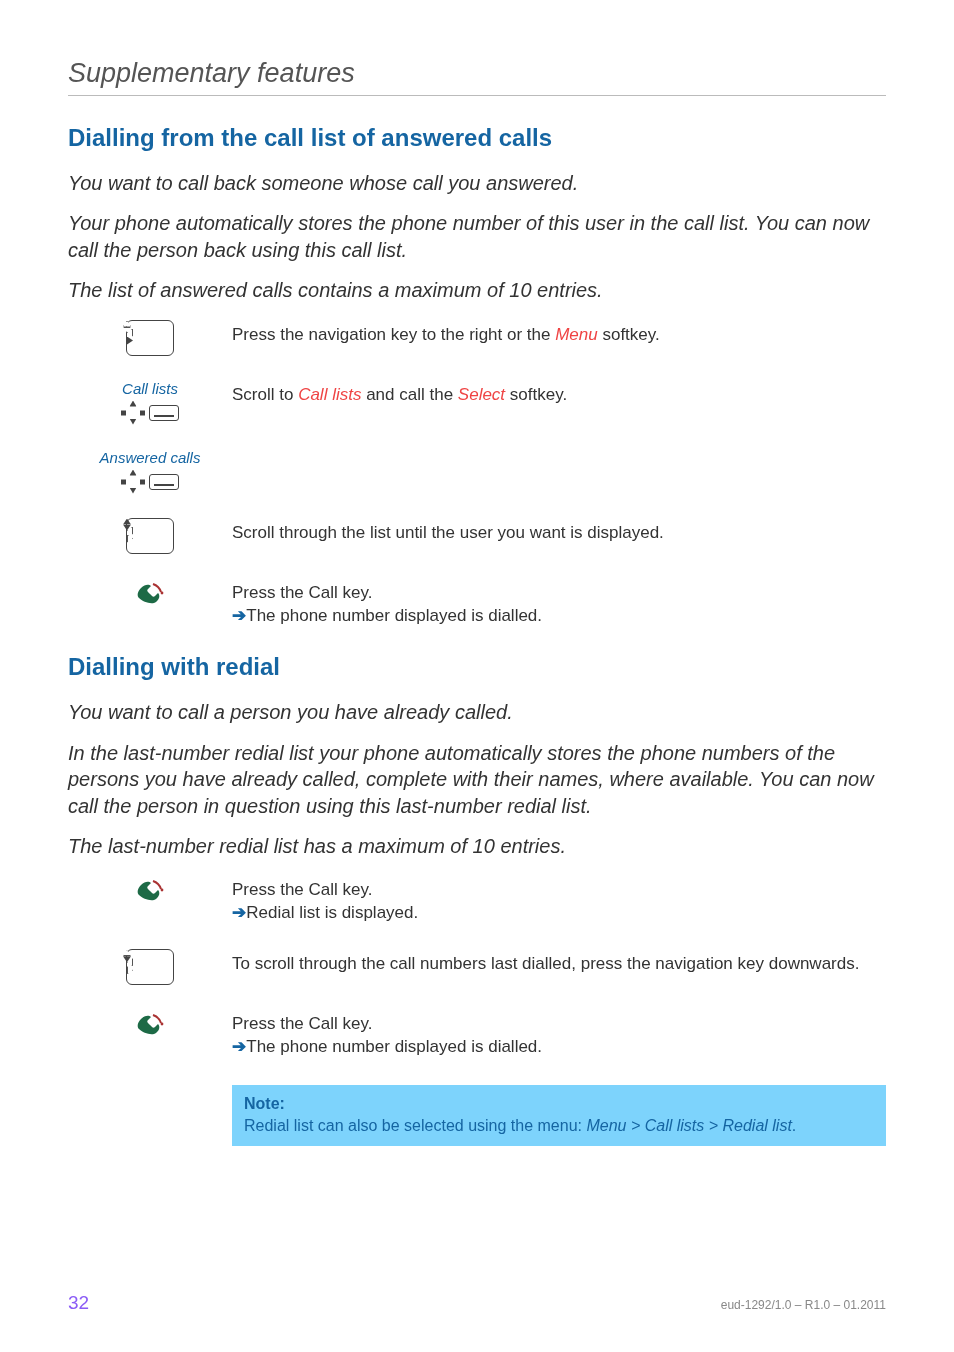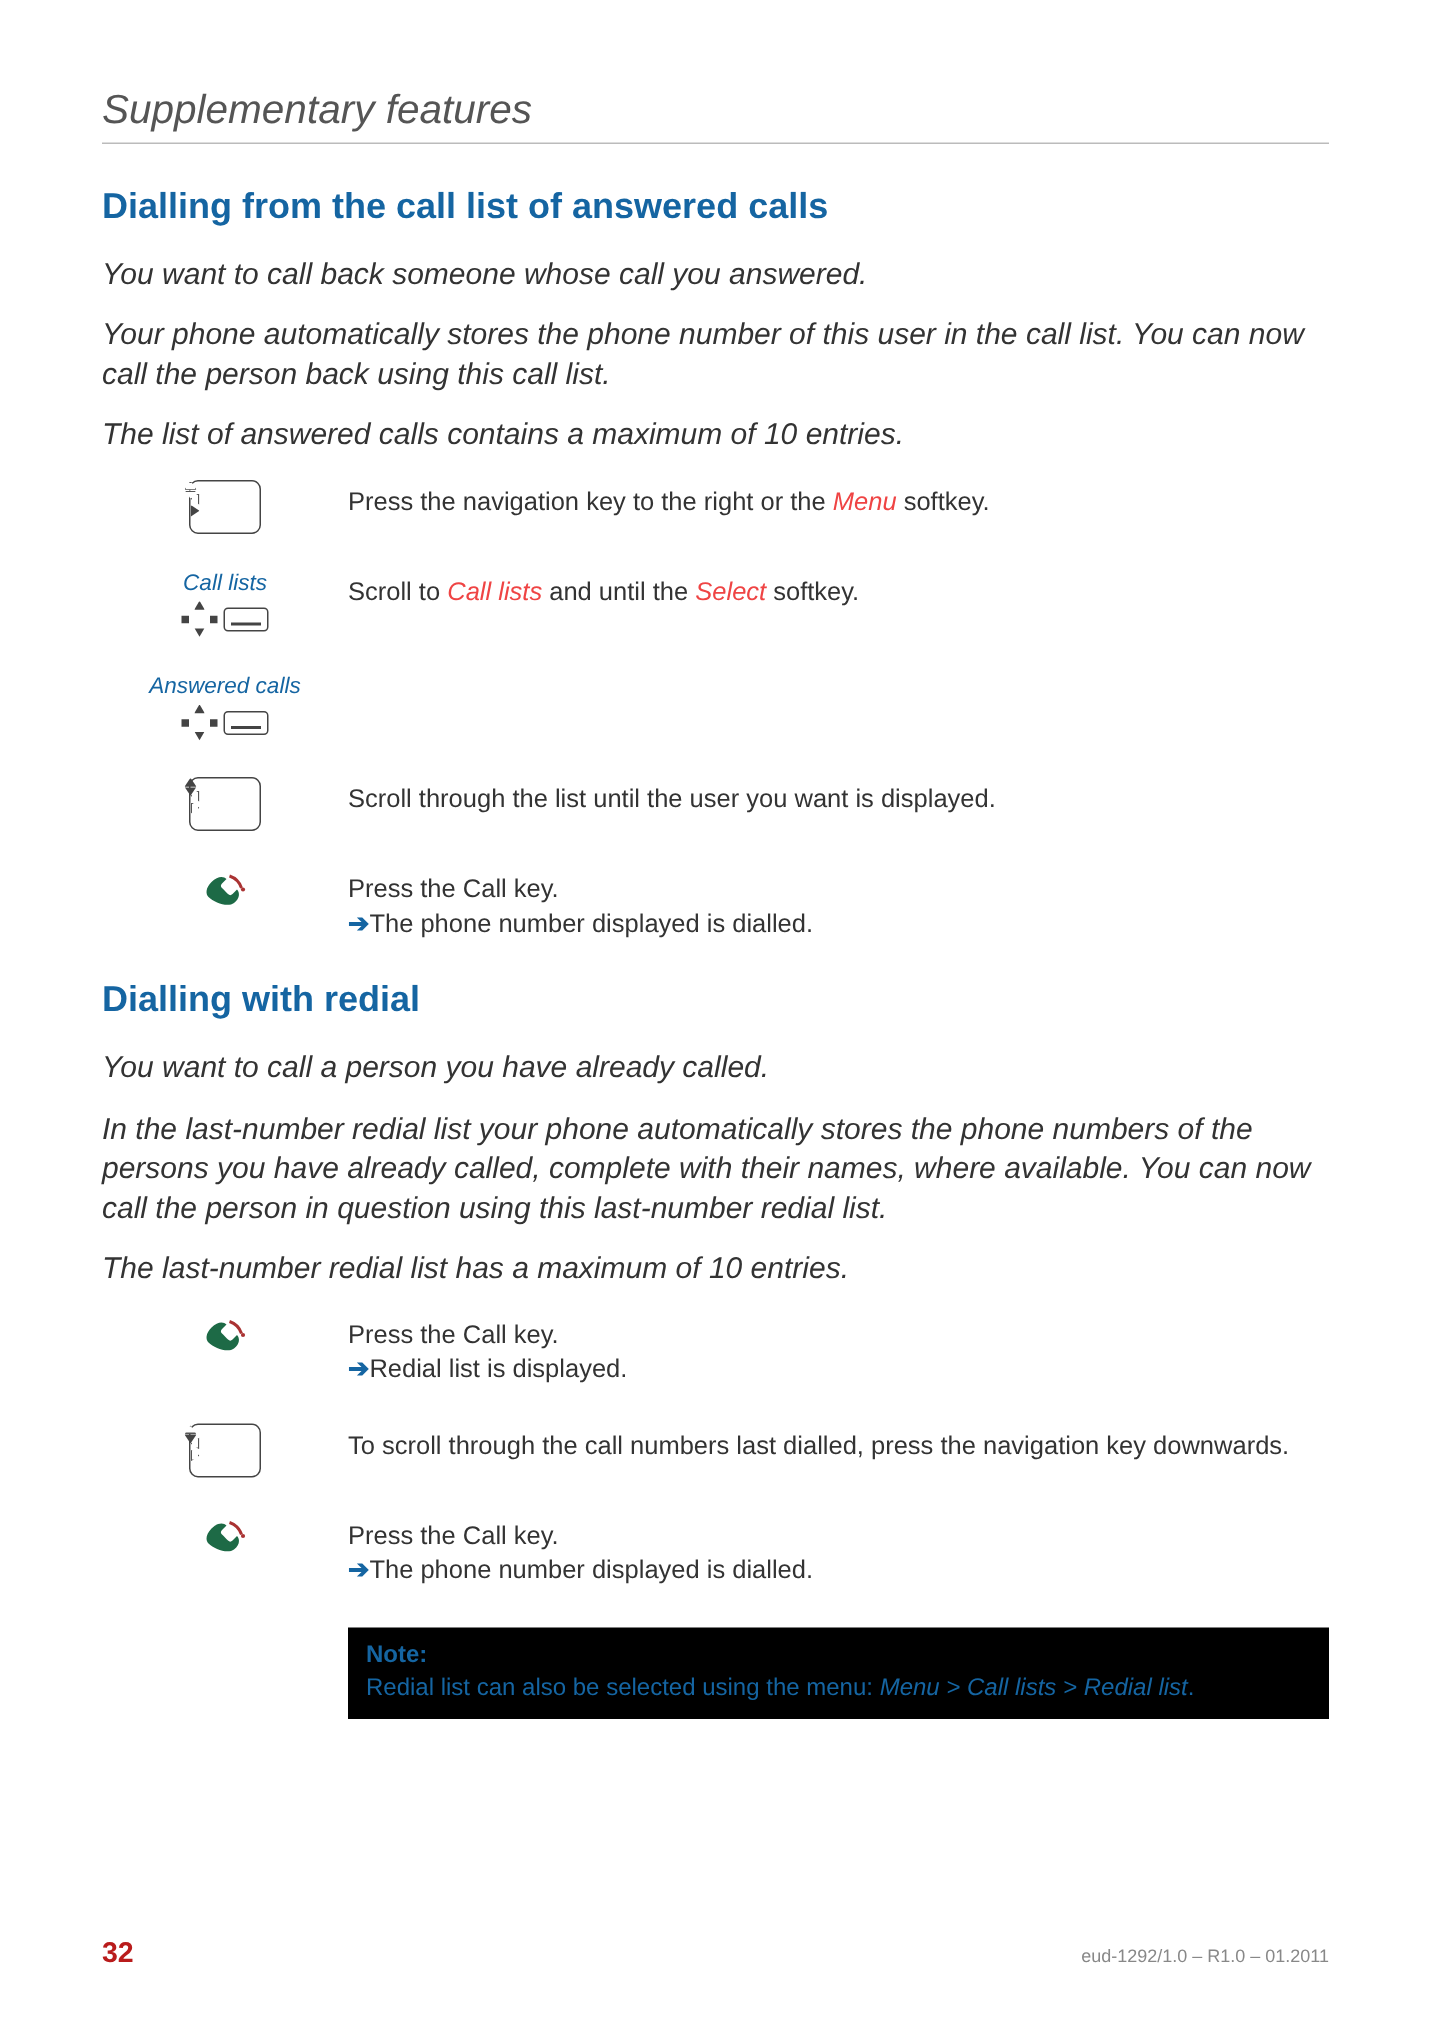"and until the" span { text: until -> call }
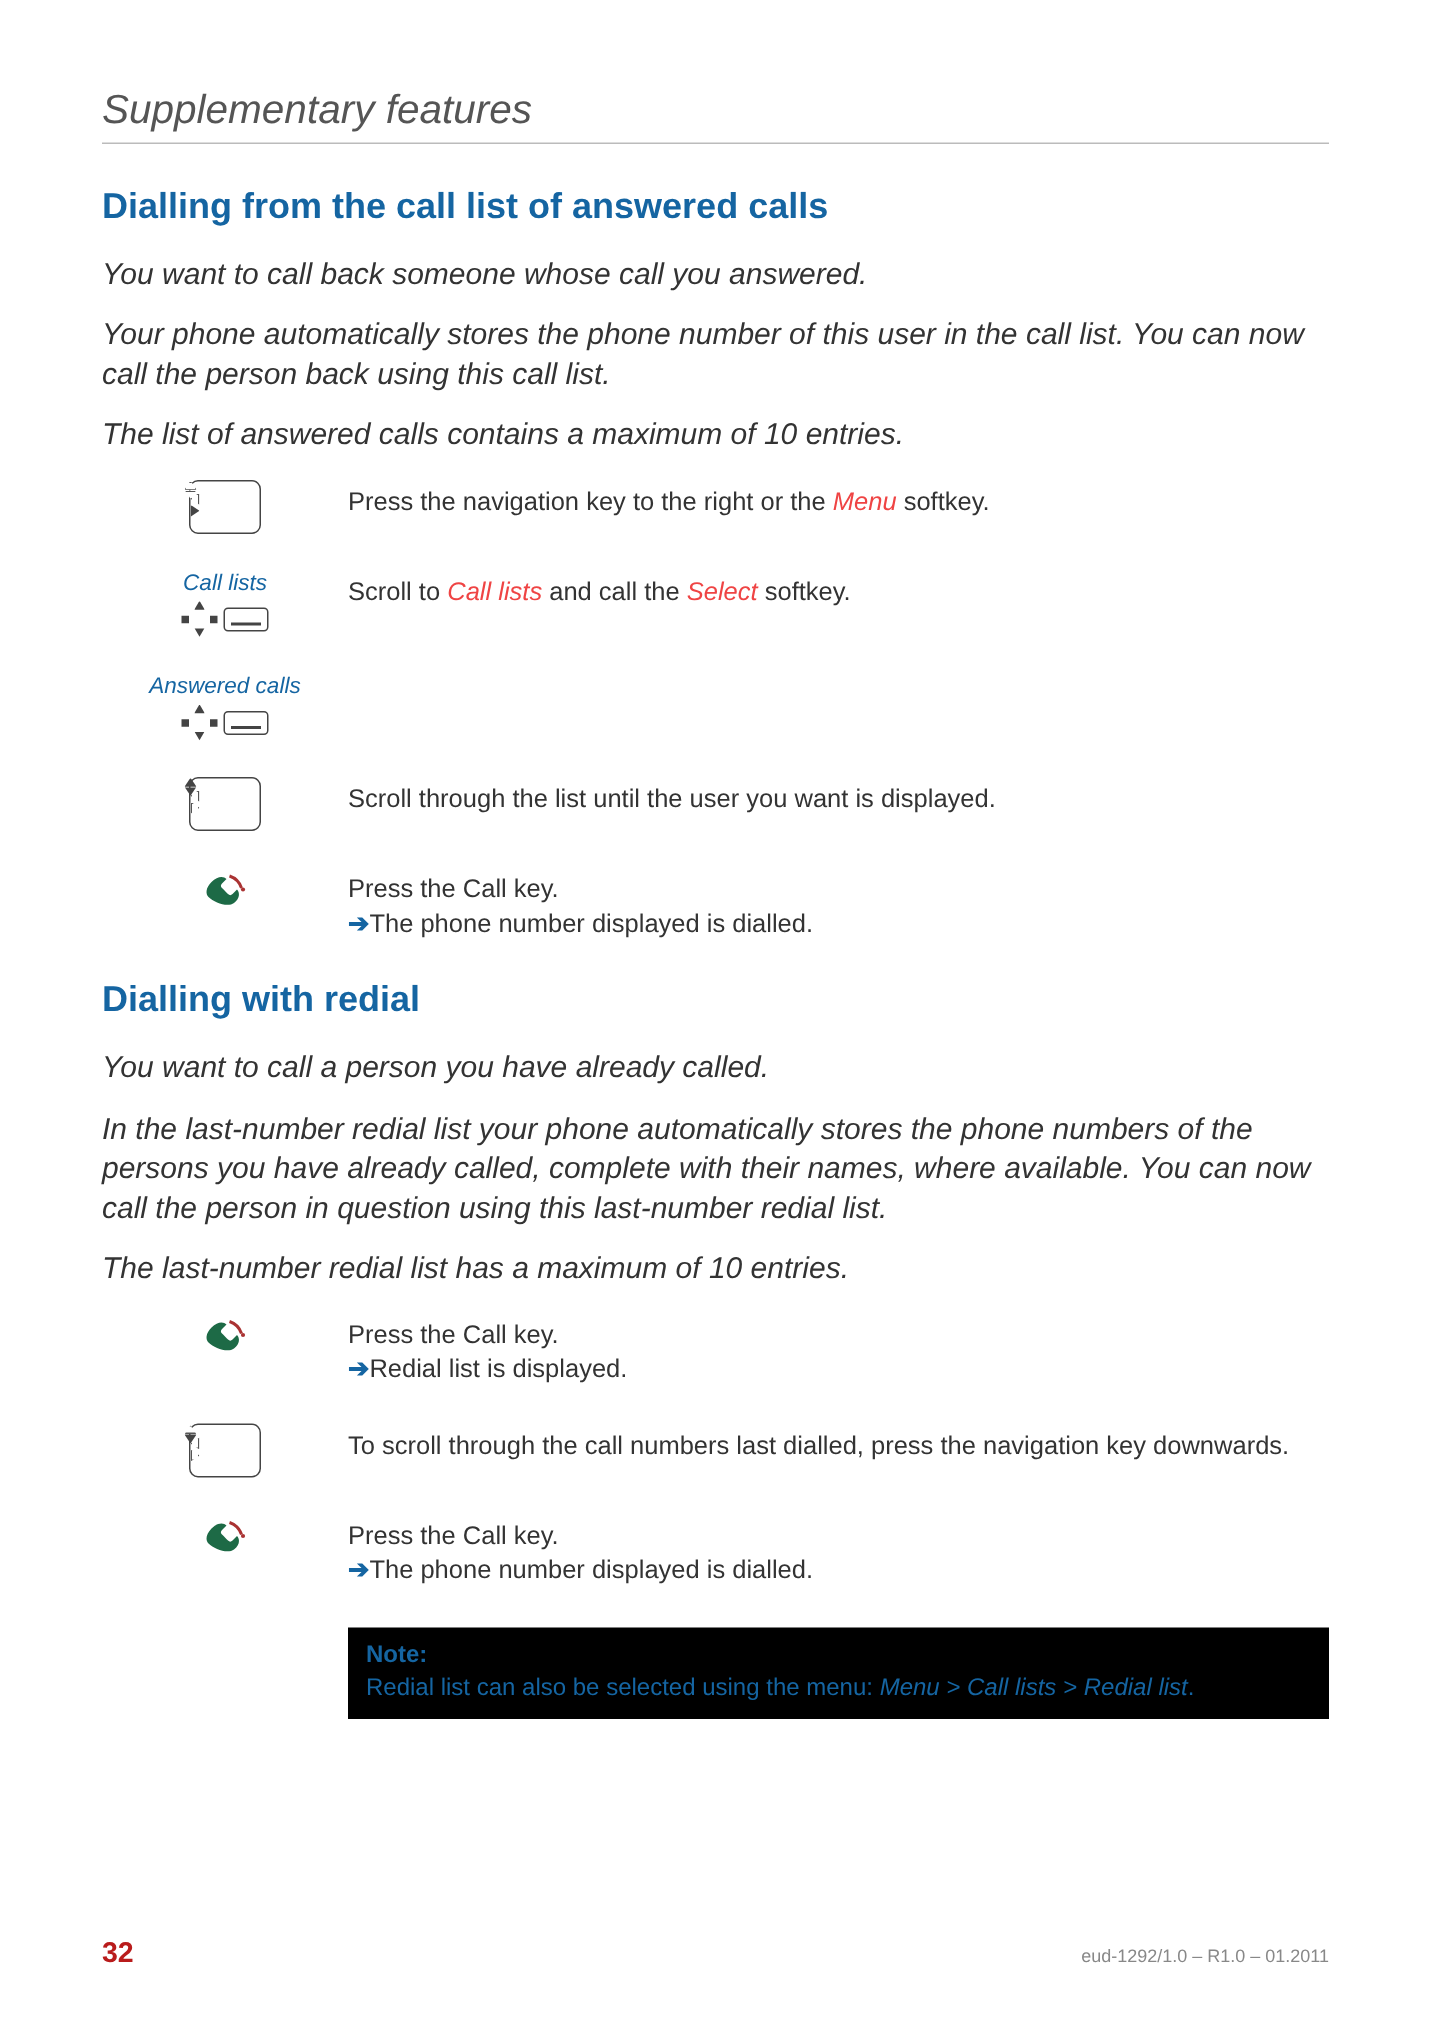"Note:" .notebox { background: #000000 -> #7dd3fc }
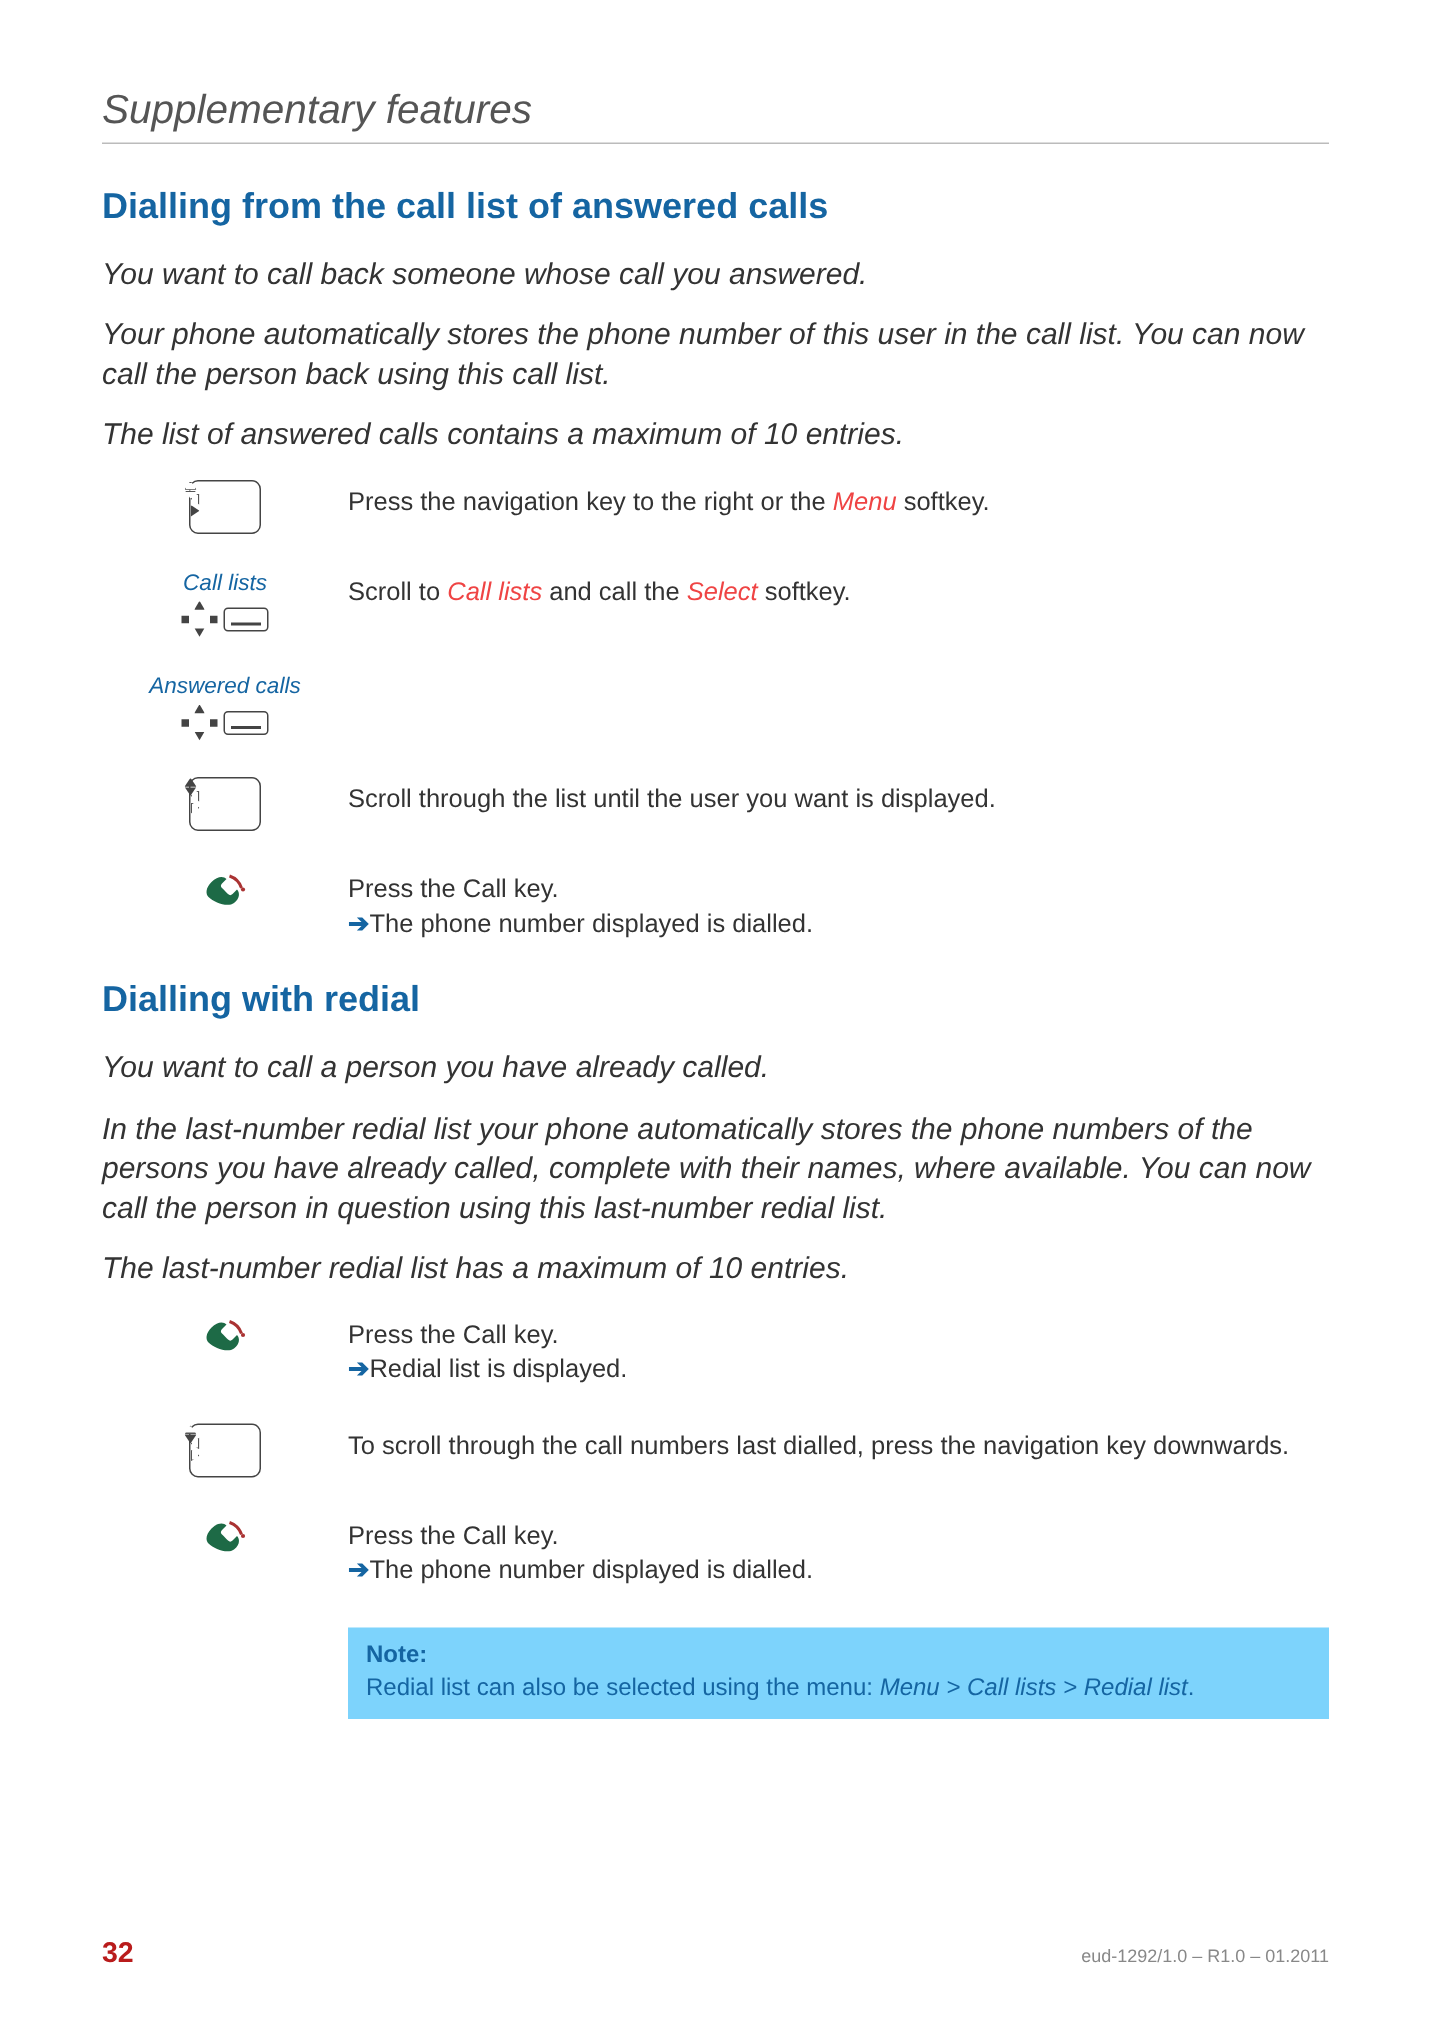"32" .page-num { color: #b91c1c -> #8b5cf6; font-weight: 700 -> 400 }
